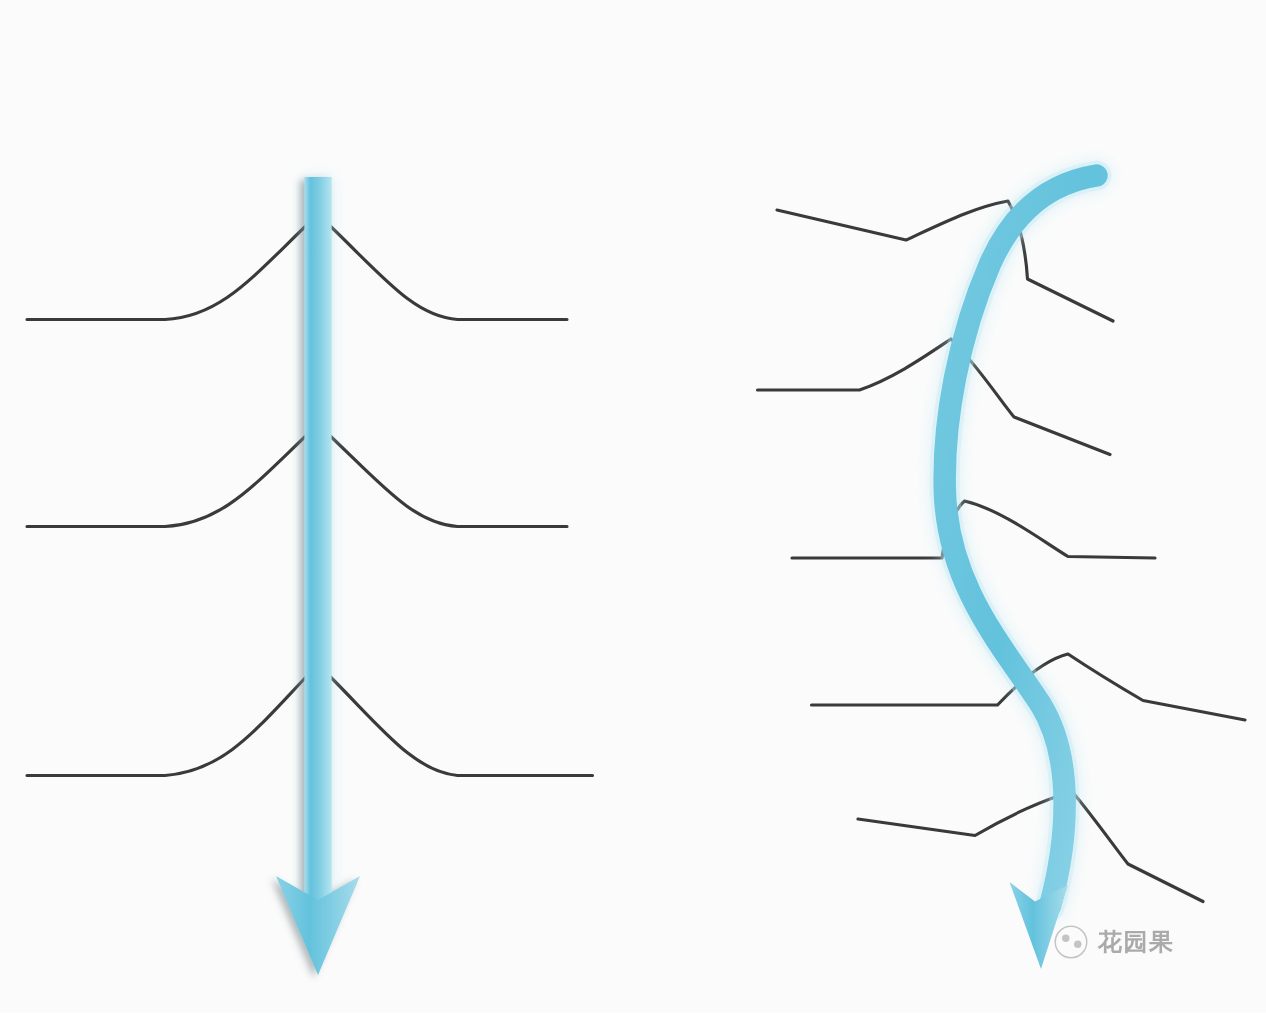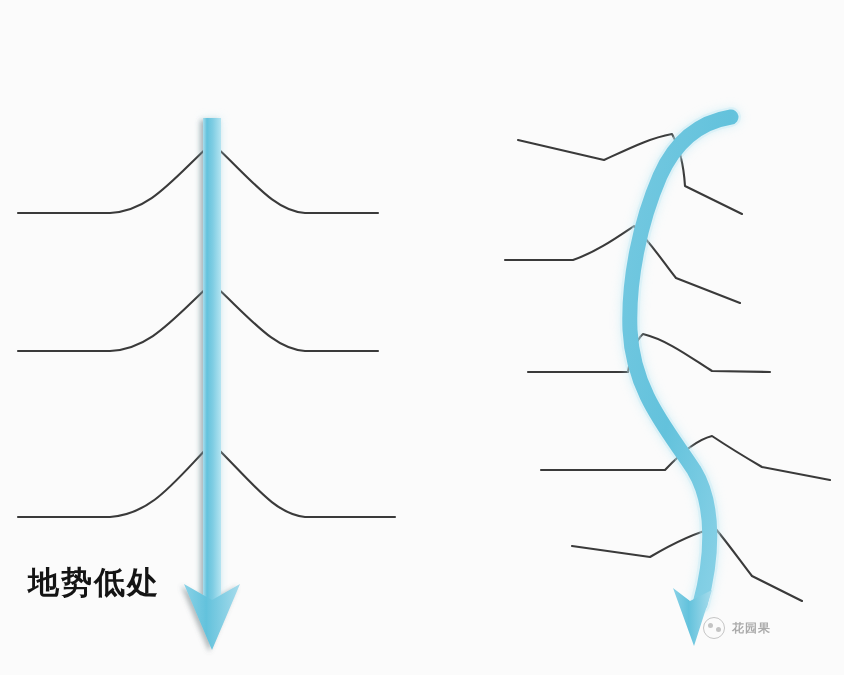"地势低处" div.label { html: <div>地势低处</div> -> none }
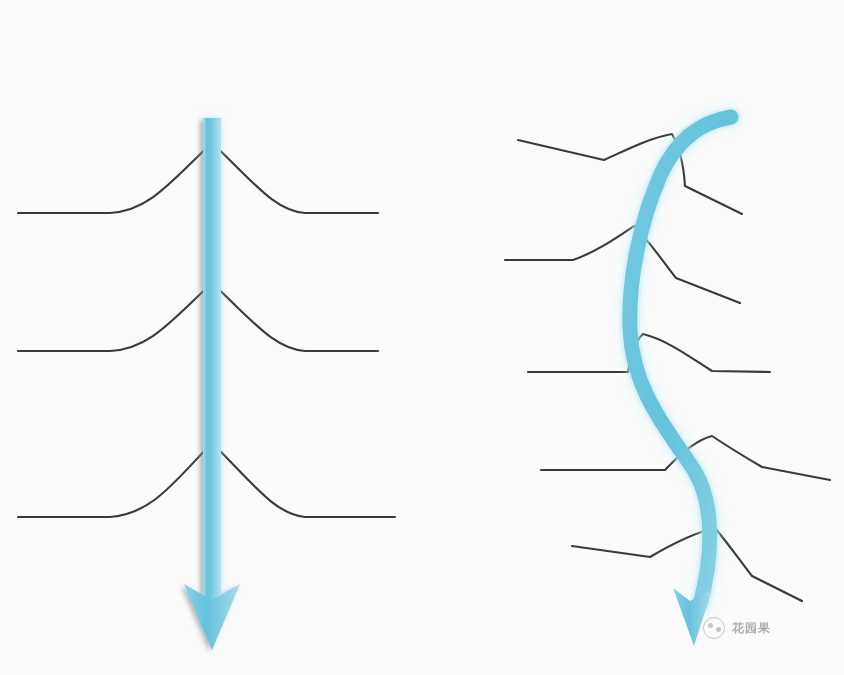"花园果" #watermark .wm-text { font-size: 12px -> 16px }
